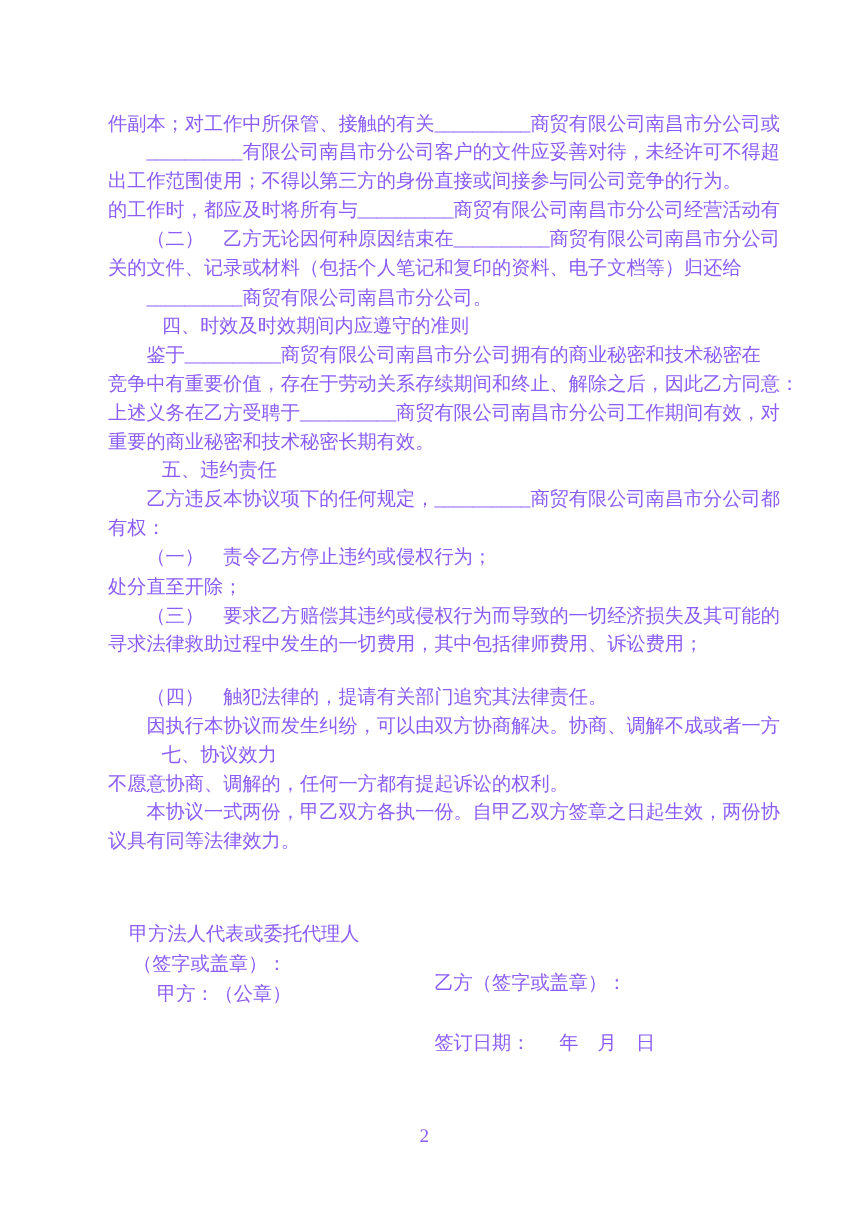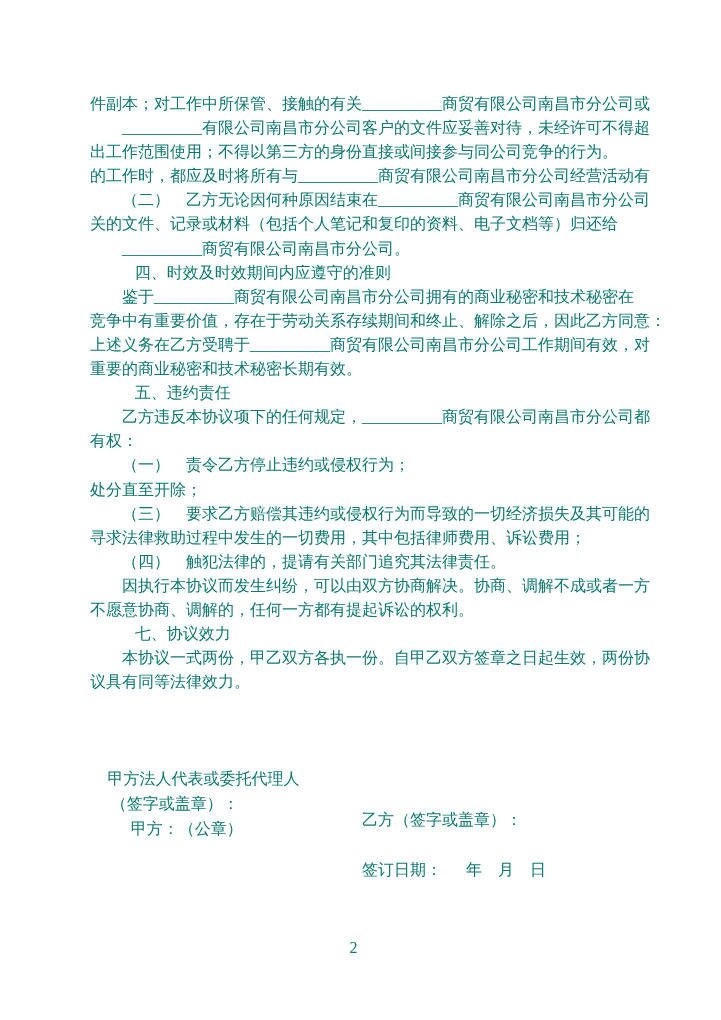"件副本；对工作中所保管、接触的有关__________商贸有限公司南昌市分公司或" .page { color: #0f766e -> #8b5cf6 }
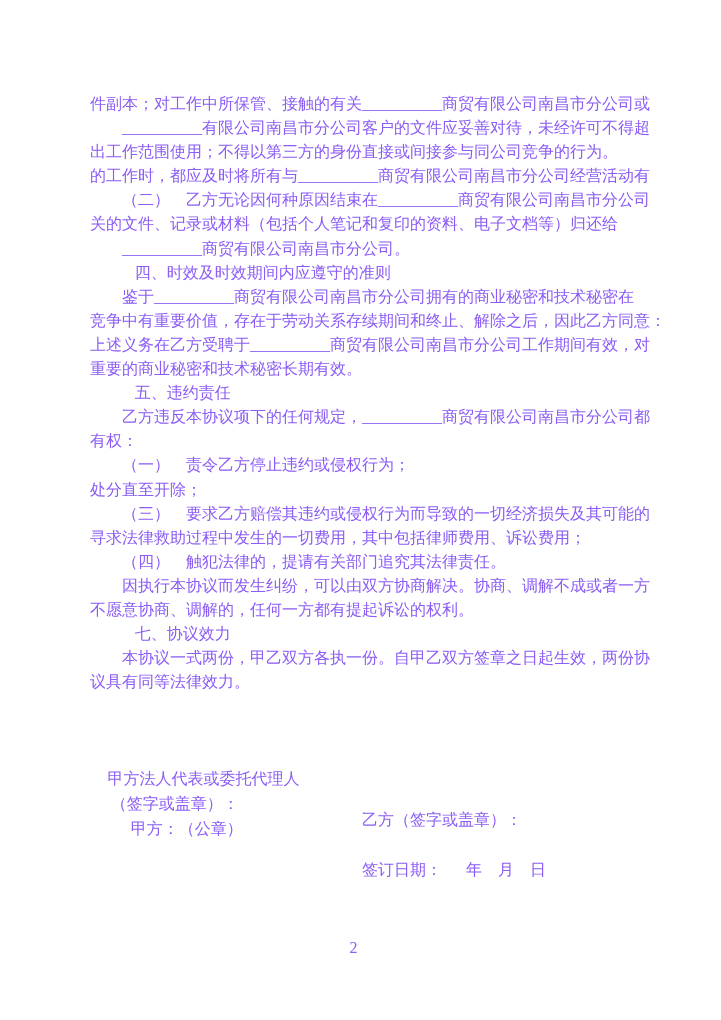"（四） 触犯法律的，提请有关部门追究其法律责任。" div.line { margin-top: none -> 20px }
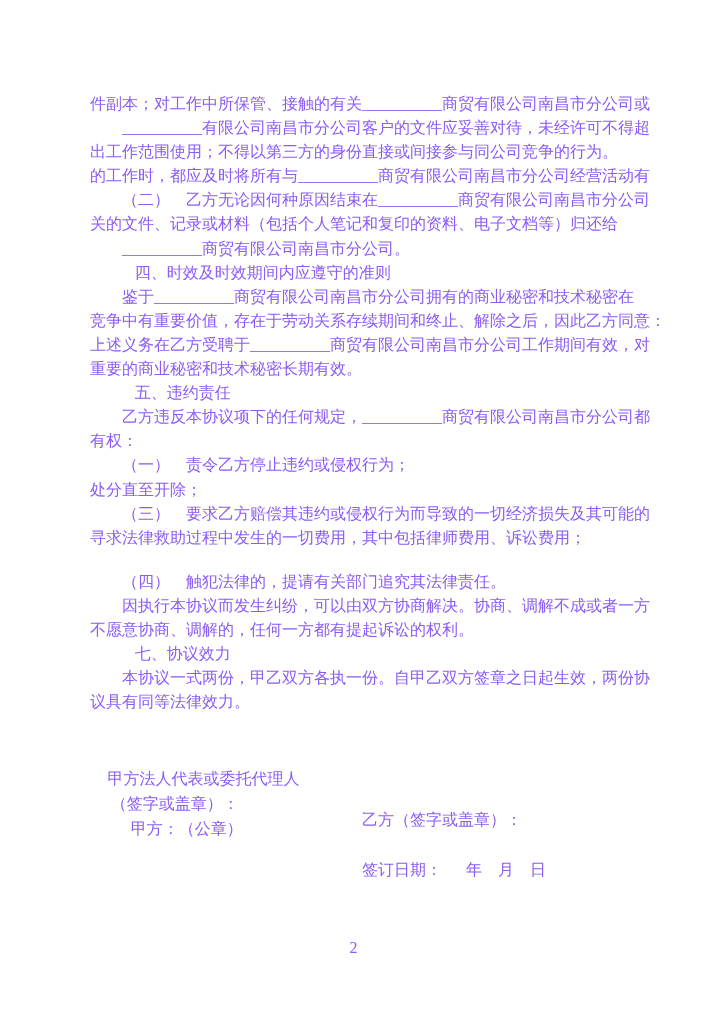"不愿意协商、调解的，任何一方都有提起诉讼的权利。" div.line { order: before "七、协议效力" -> after "七、协议效力" }
